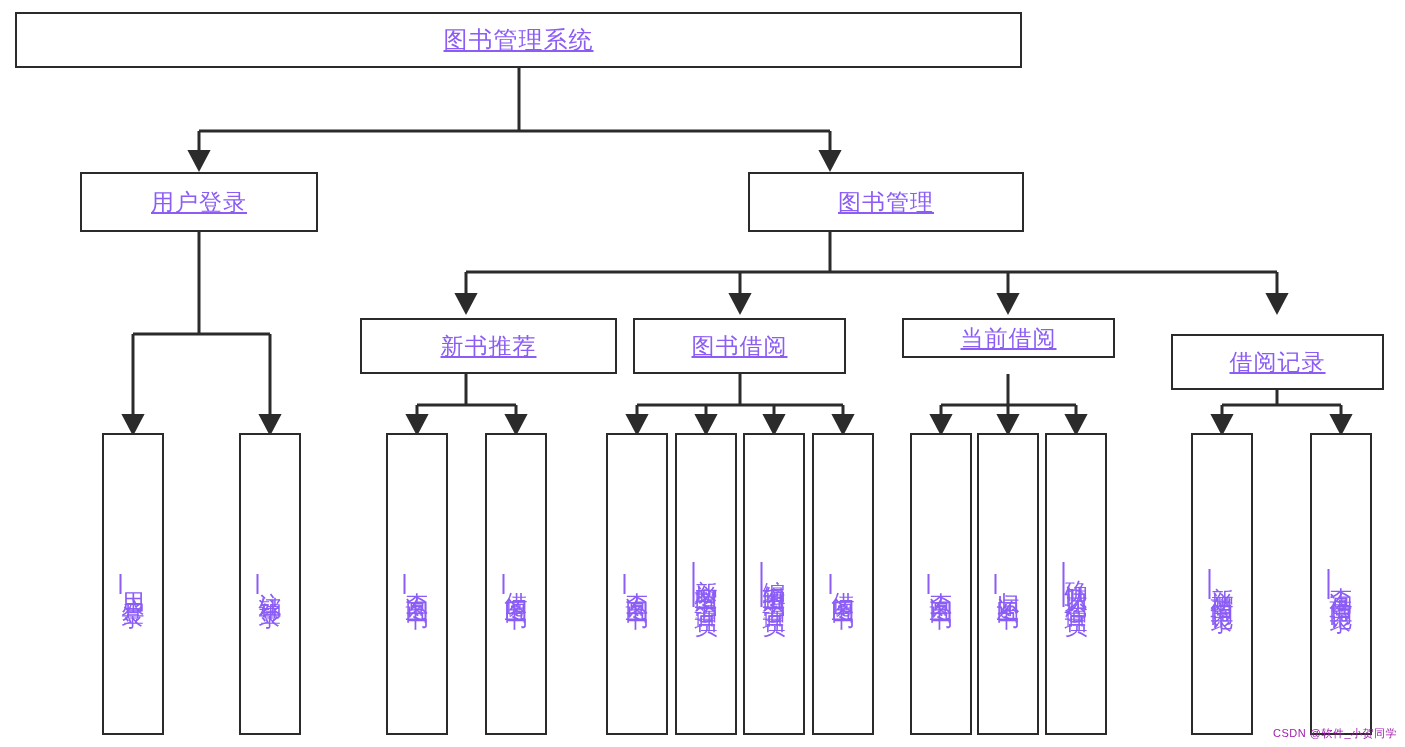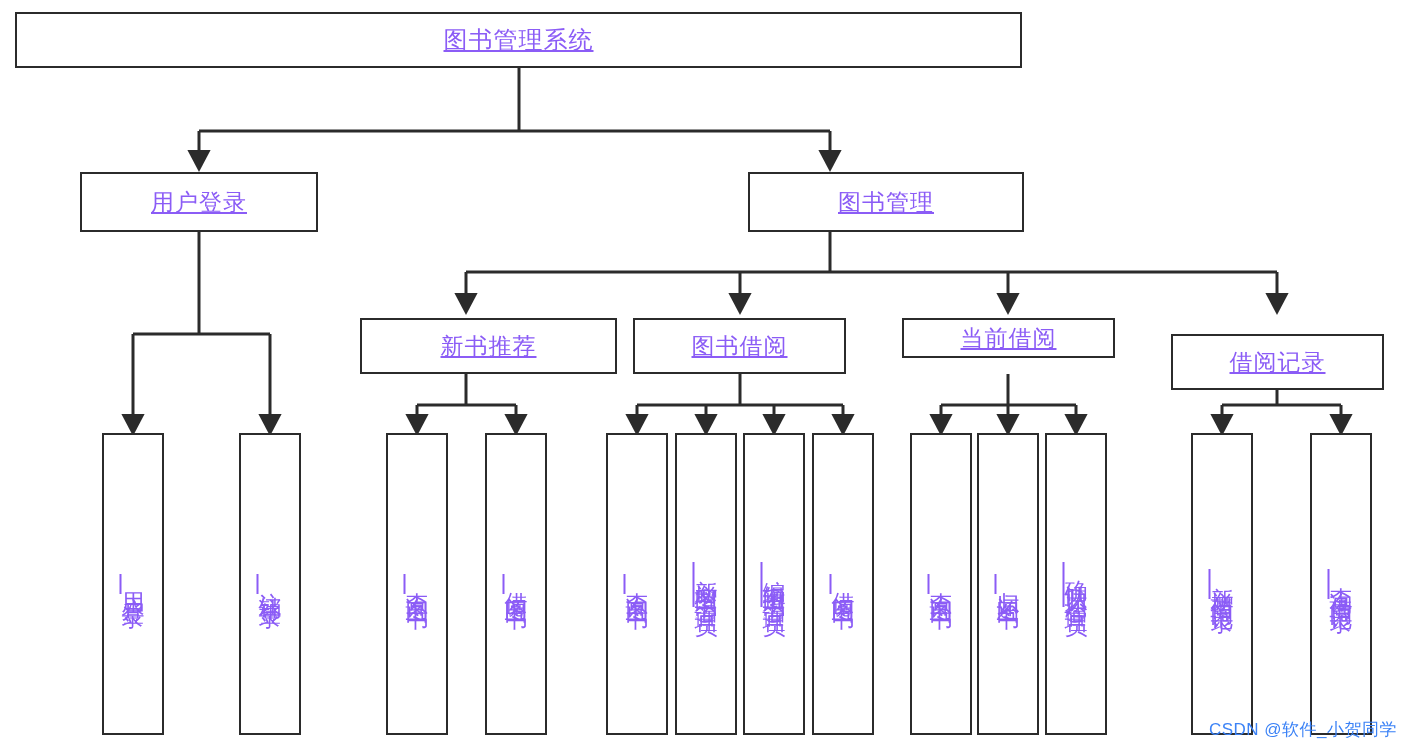"CSDN @软件_小贺同学" .watermark { color: #3b82f6 -> #a21caf; font-size: 17px -> 11px }
